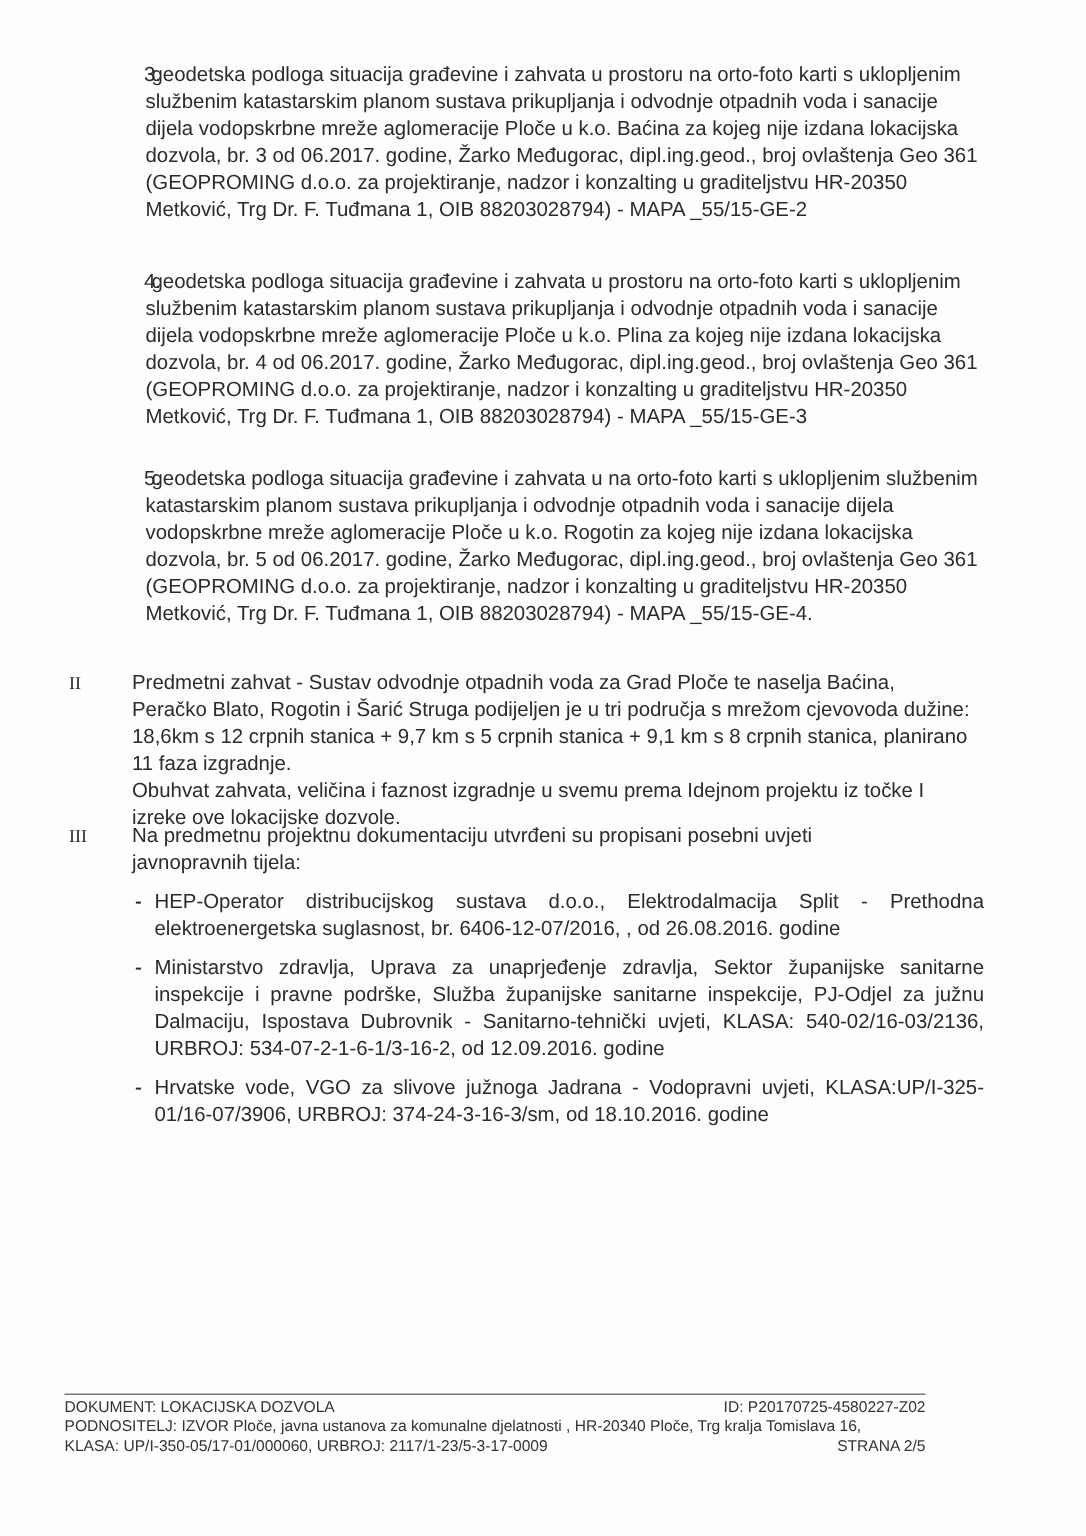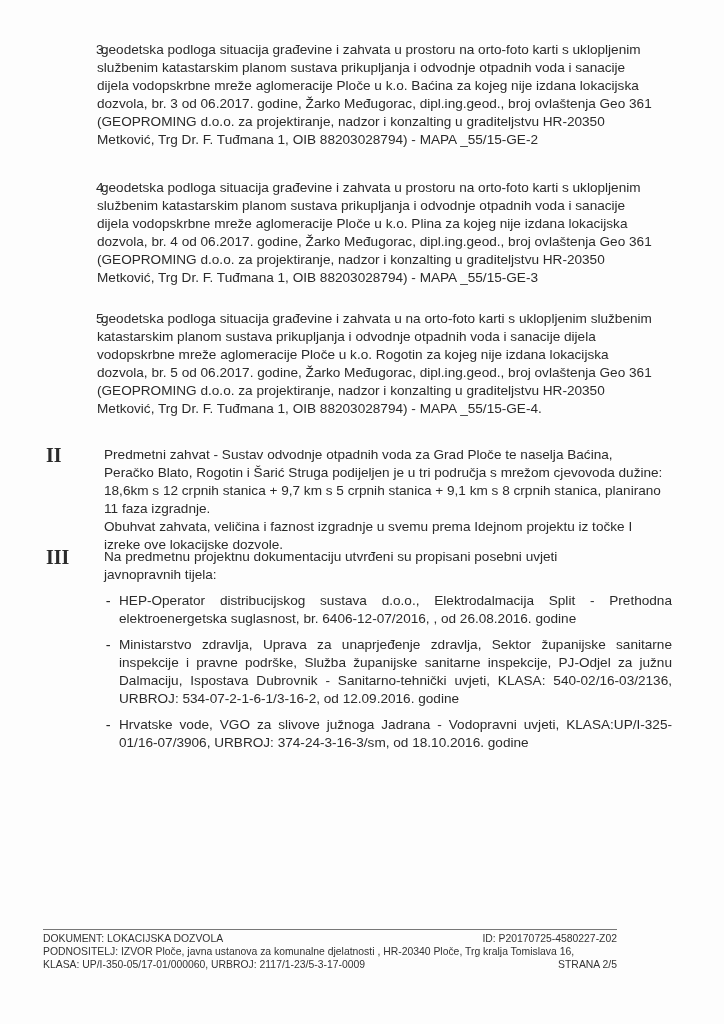"II" .sec .roman { font-size: 20px -> 12px; font-weight: bold -> none }
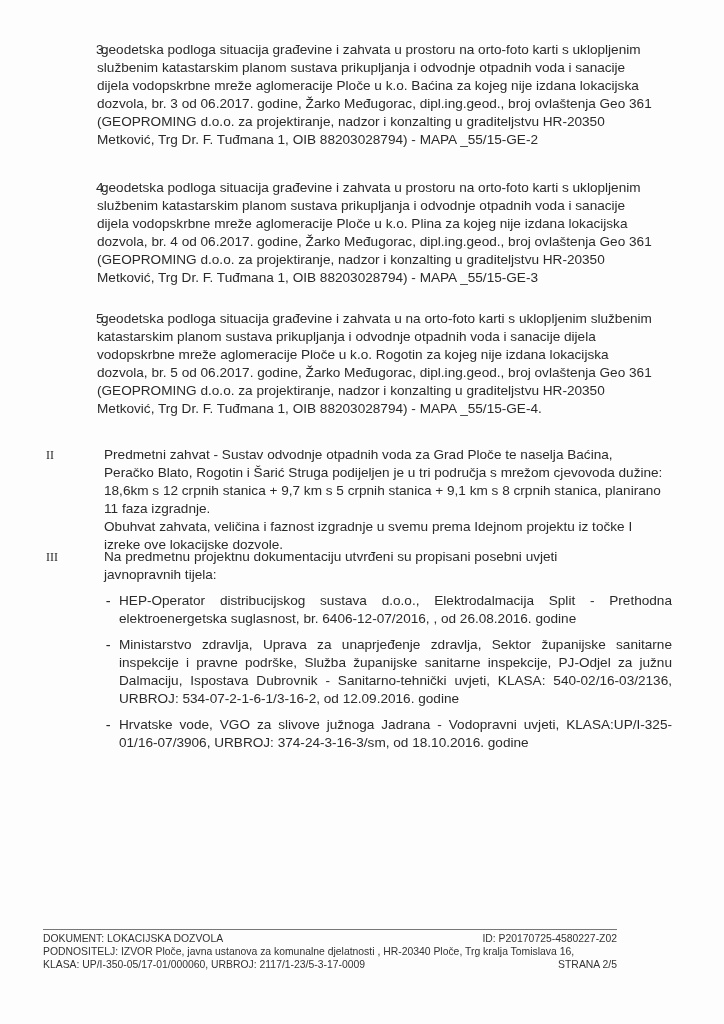"Predmetni zahvat - Sustav odvodnje" .sec .body { margin-left: 58px -> 42px }
